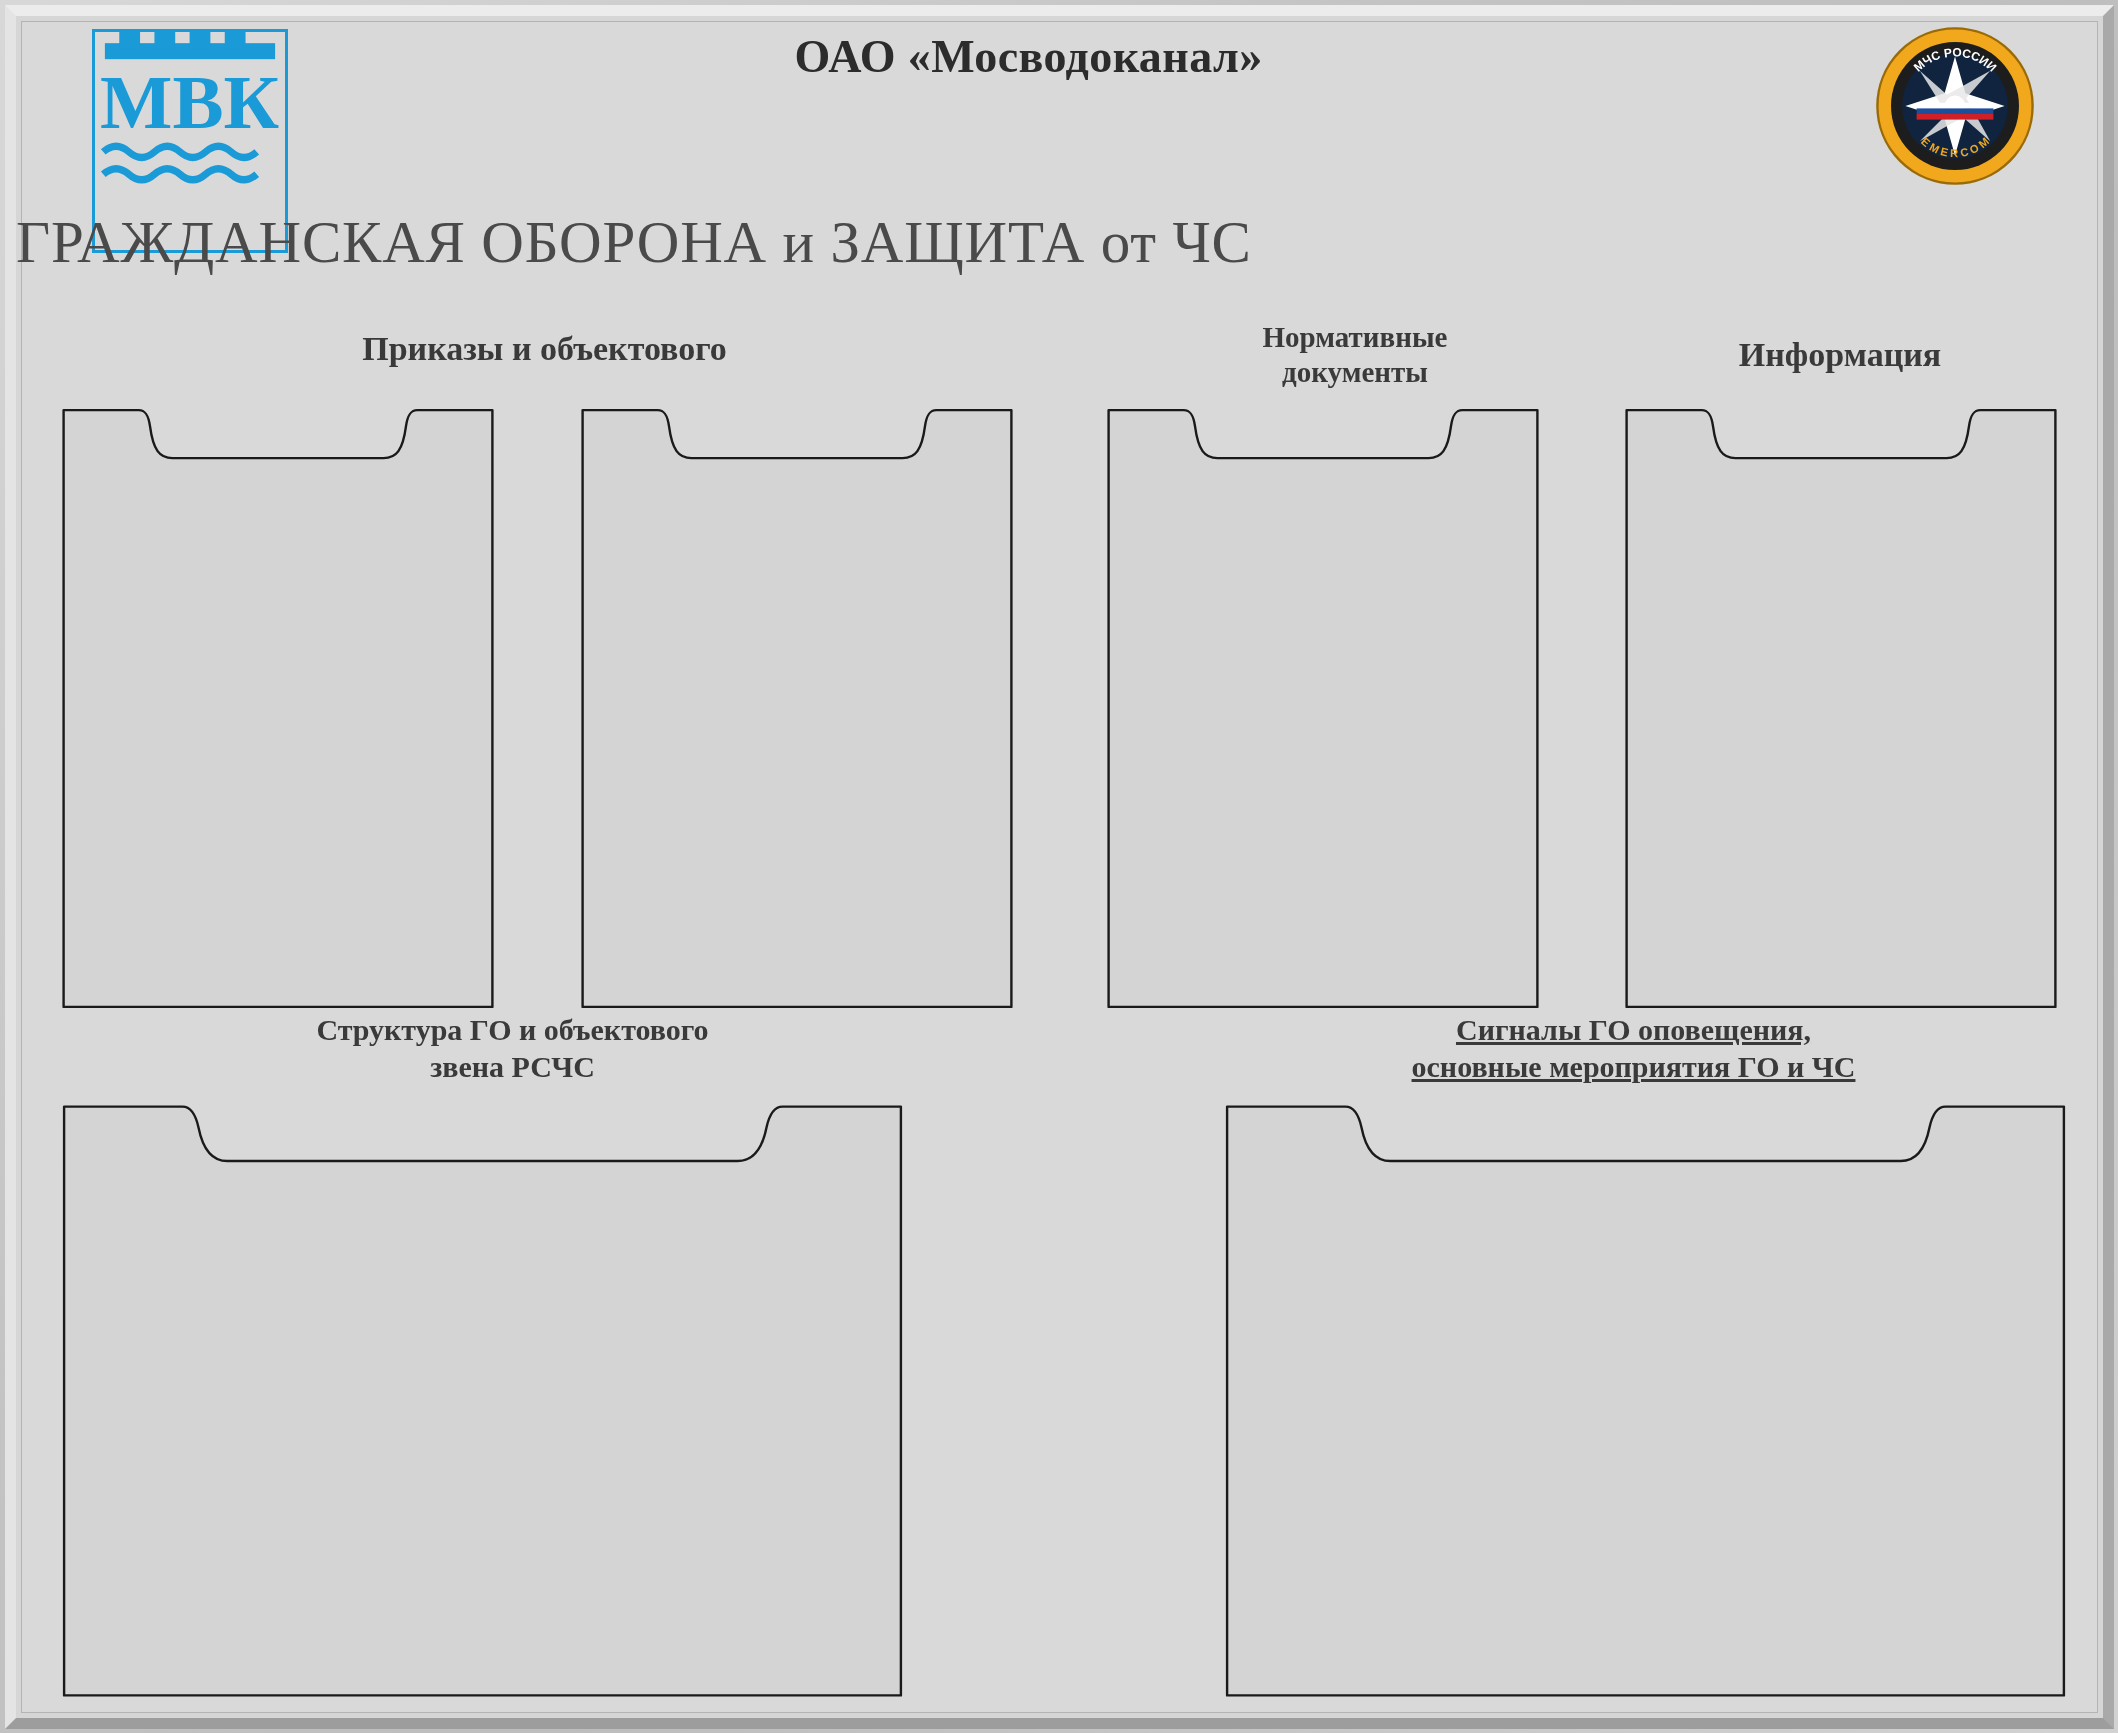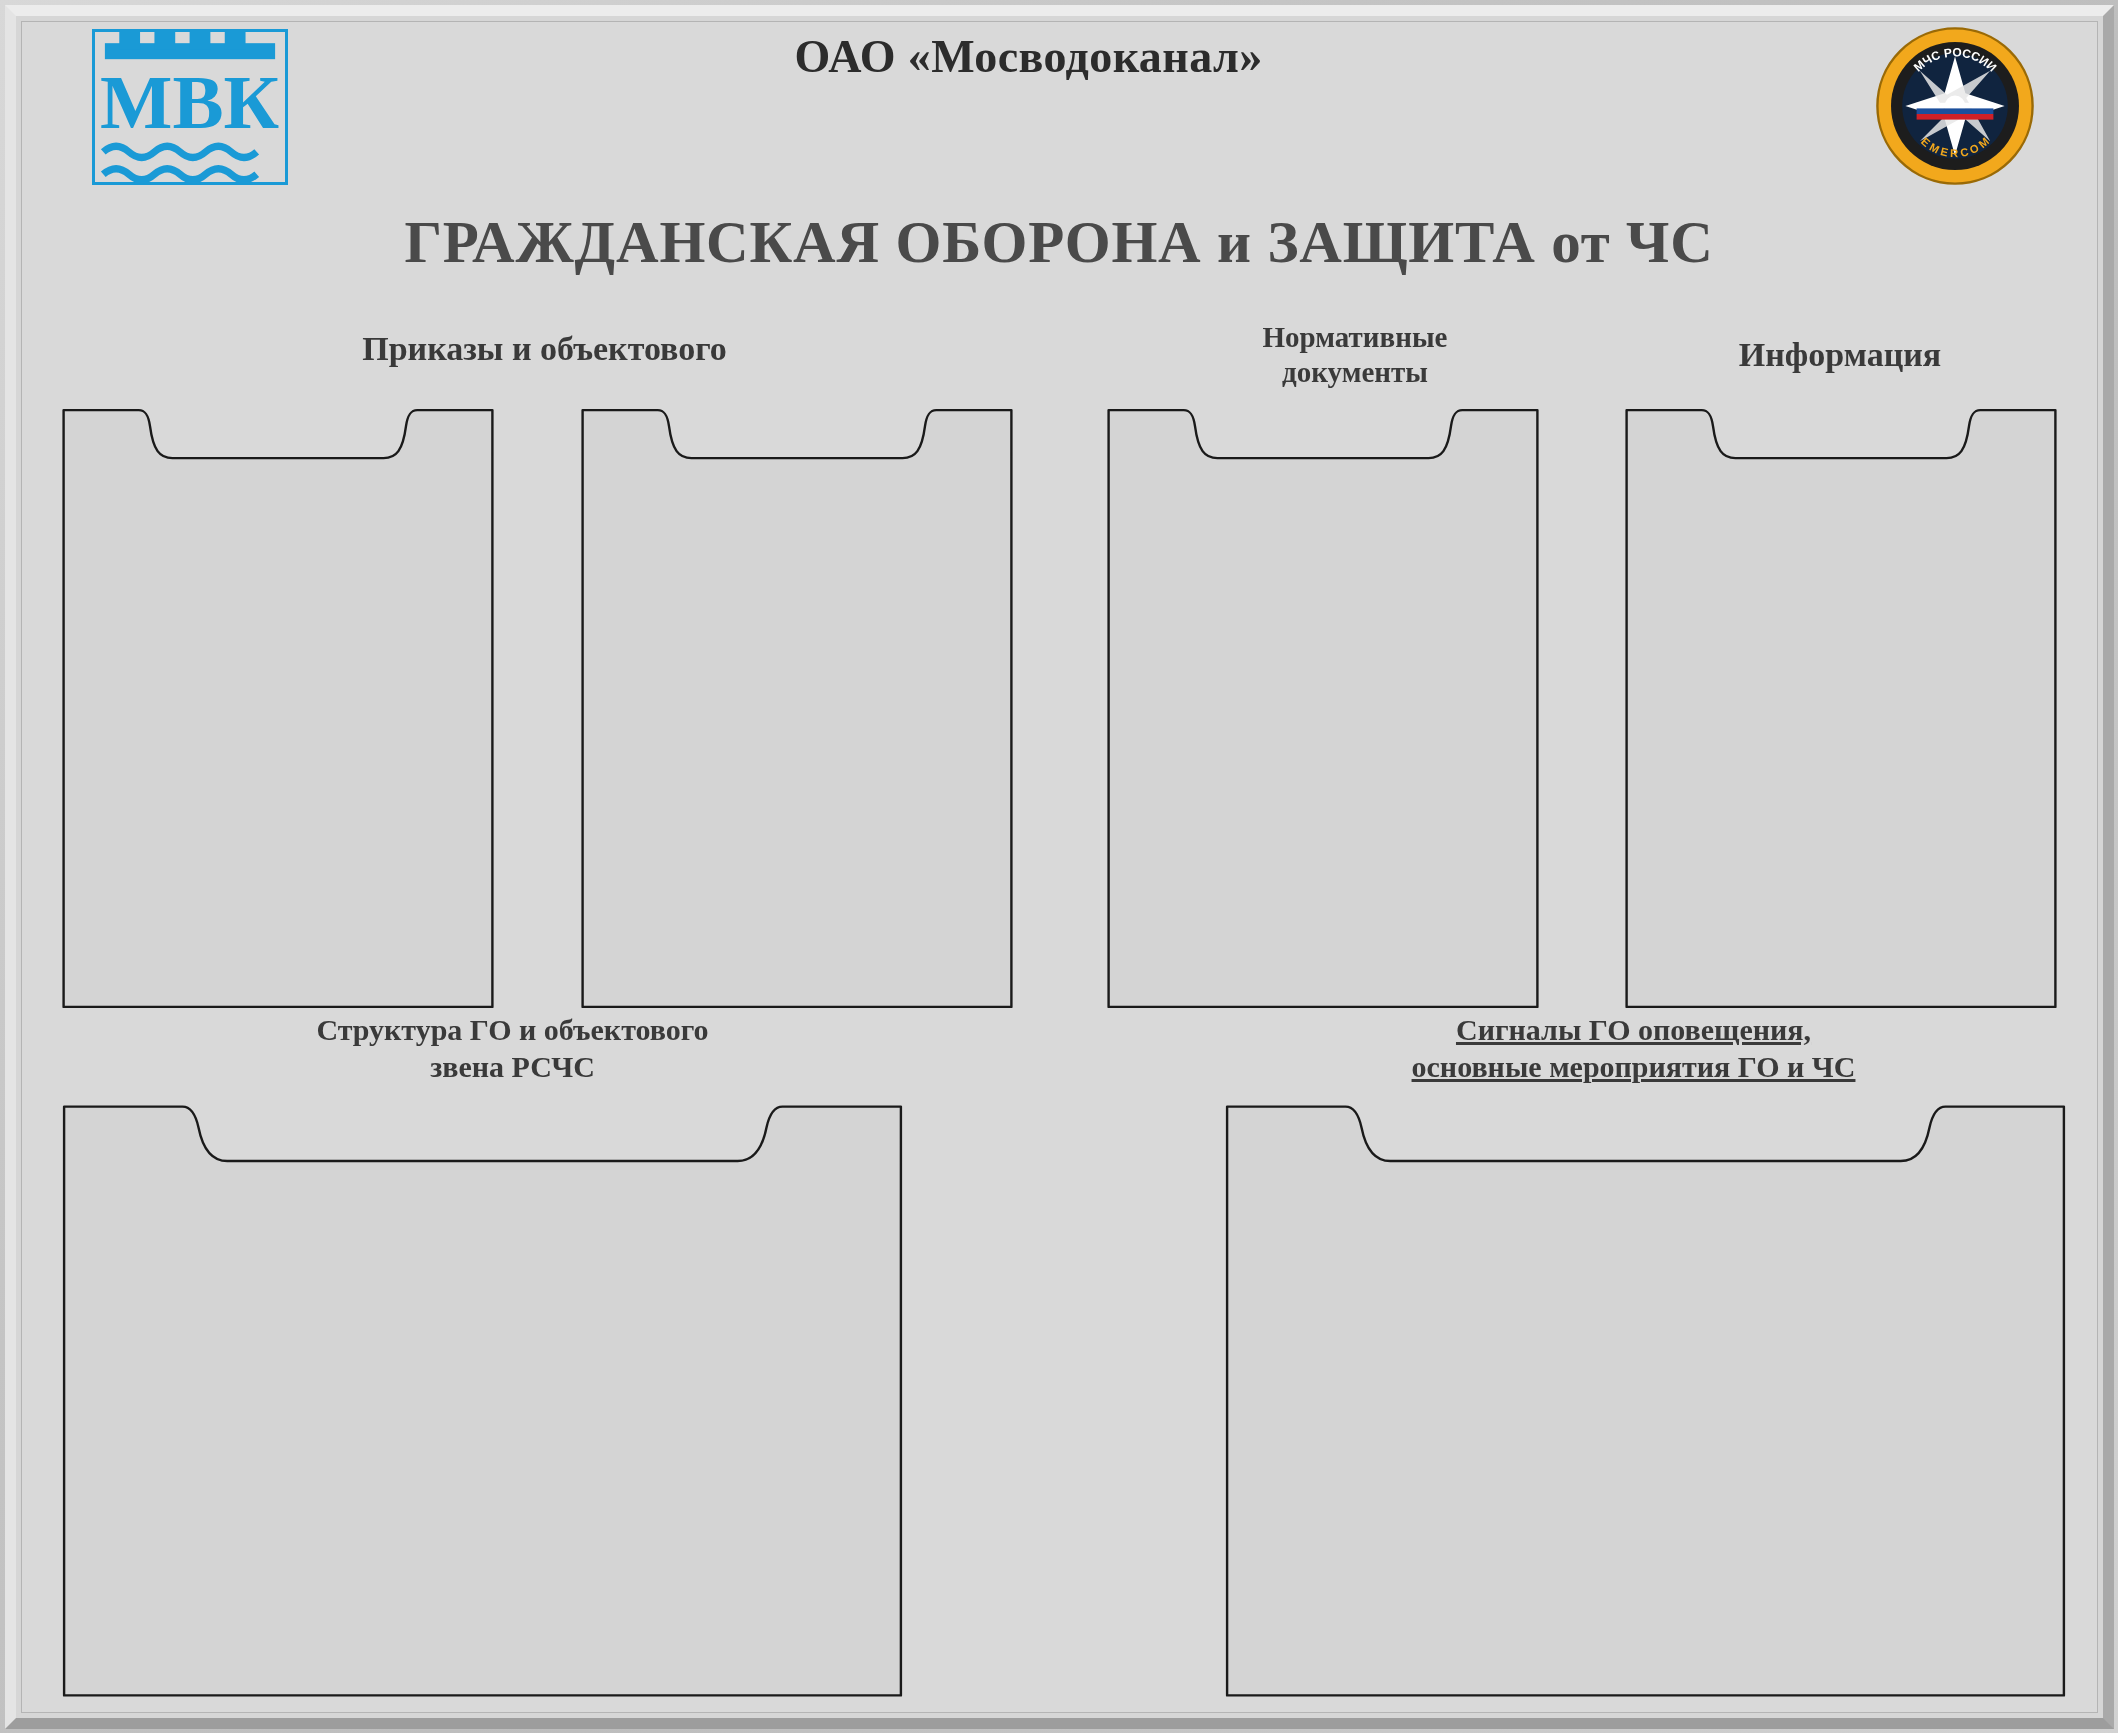"МВК" .mvk-logo { height: 156px -> 224px }
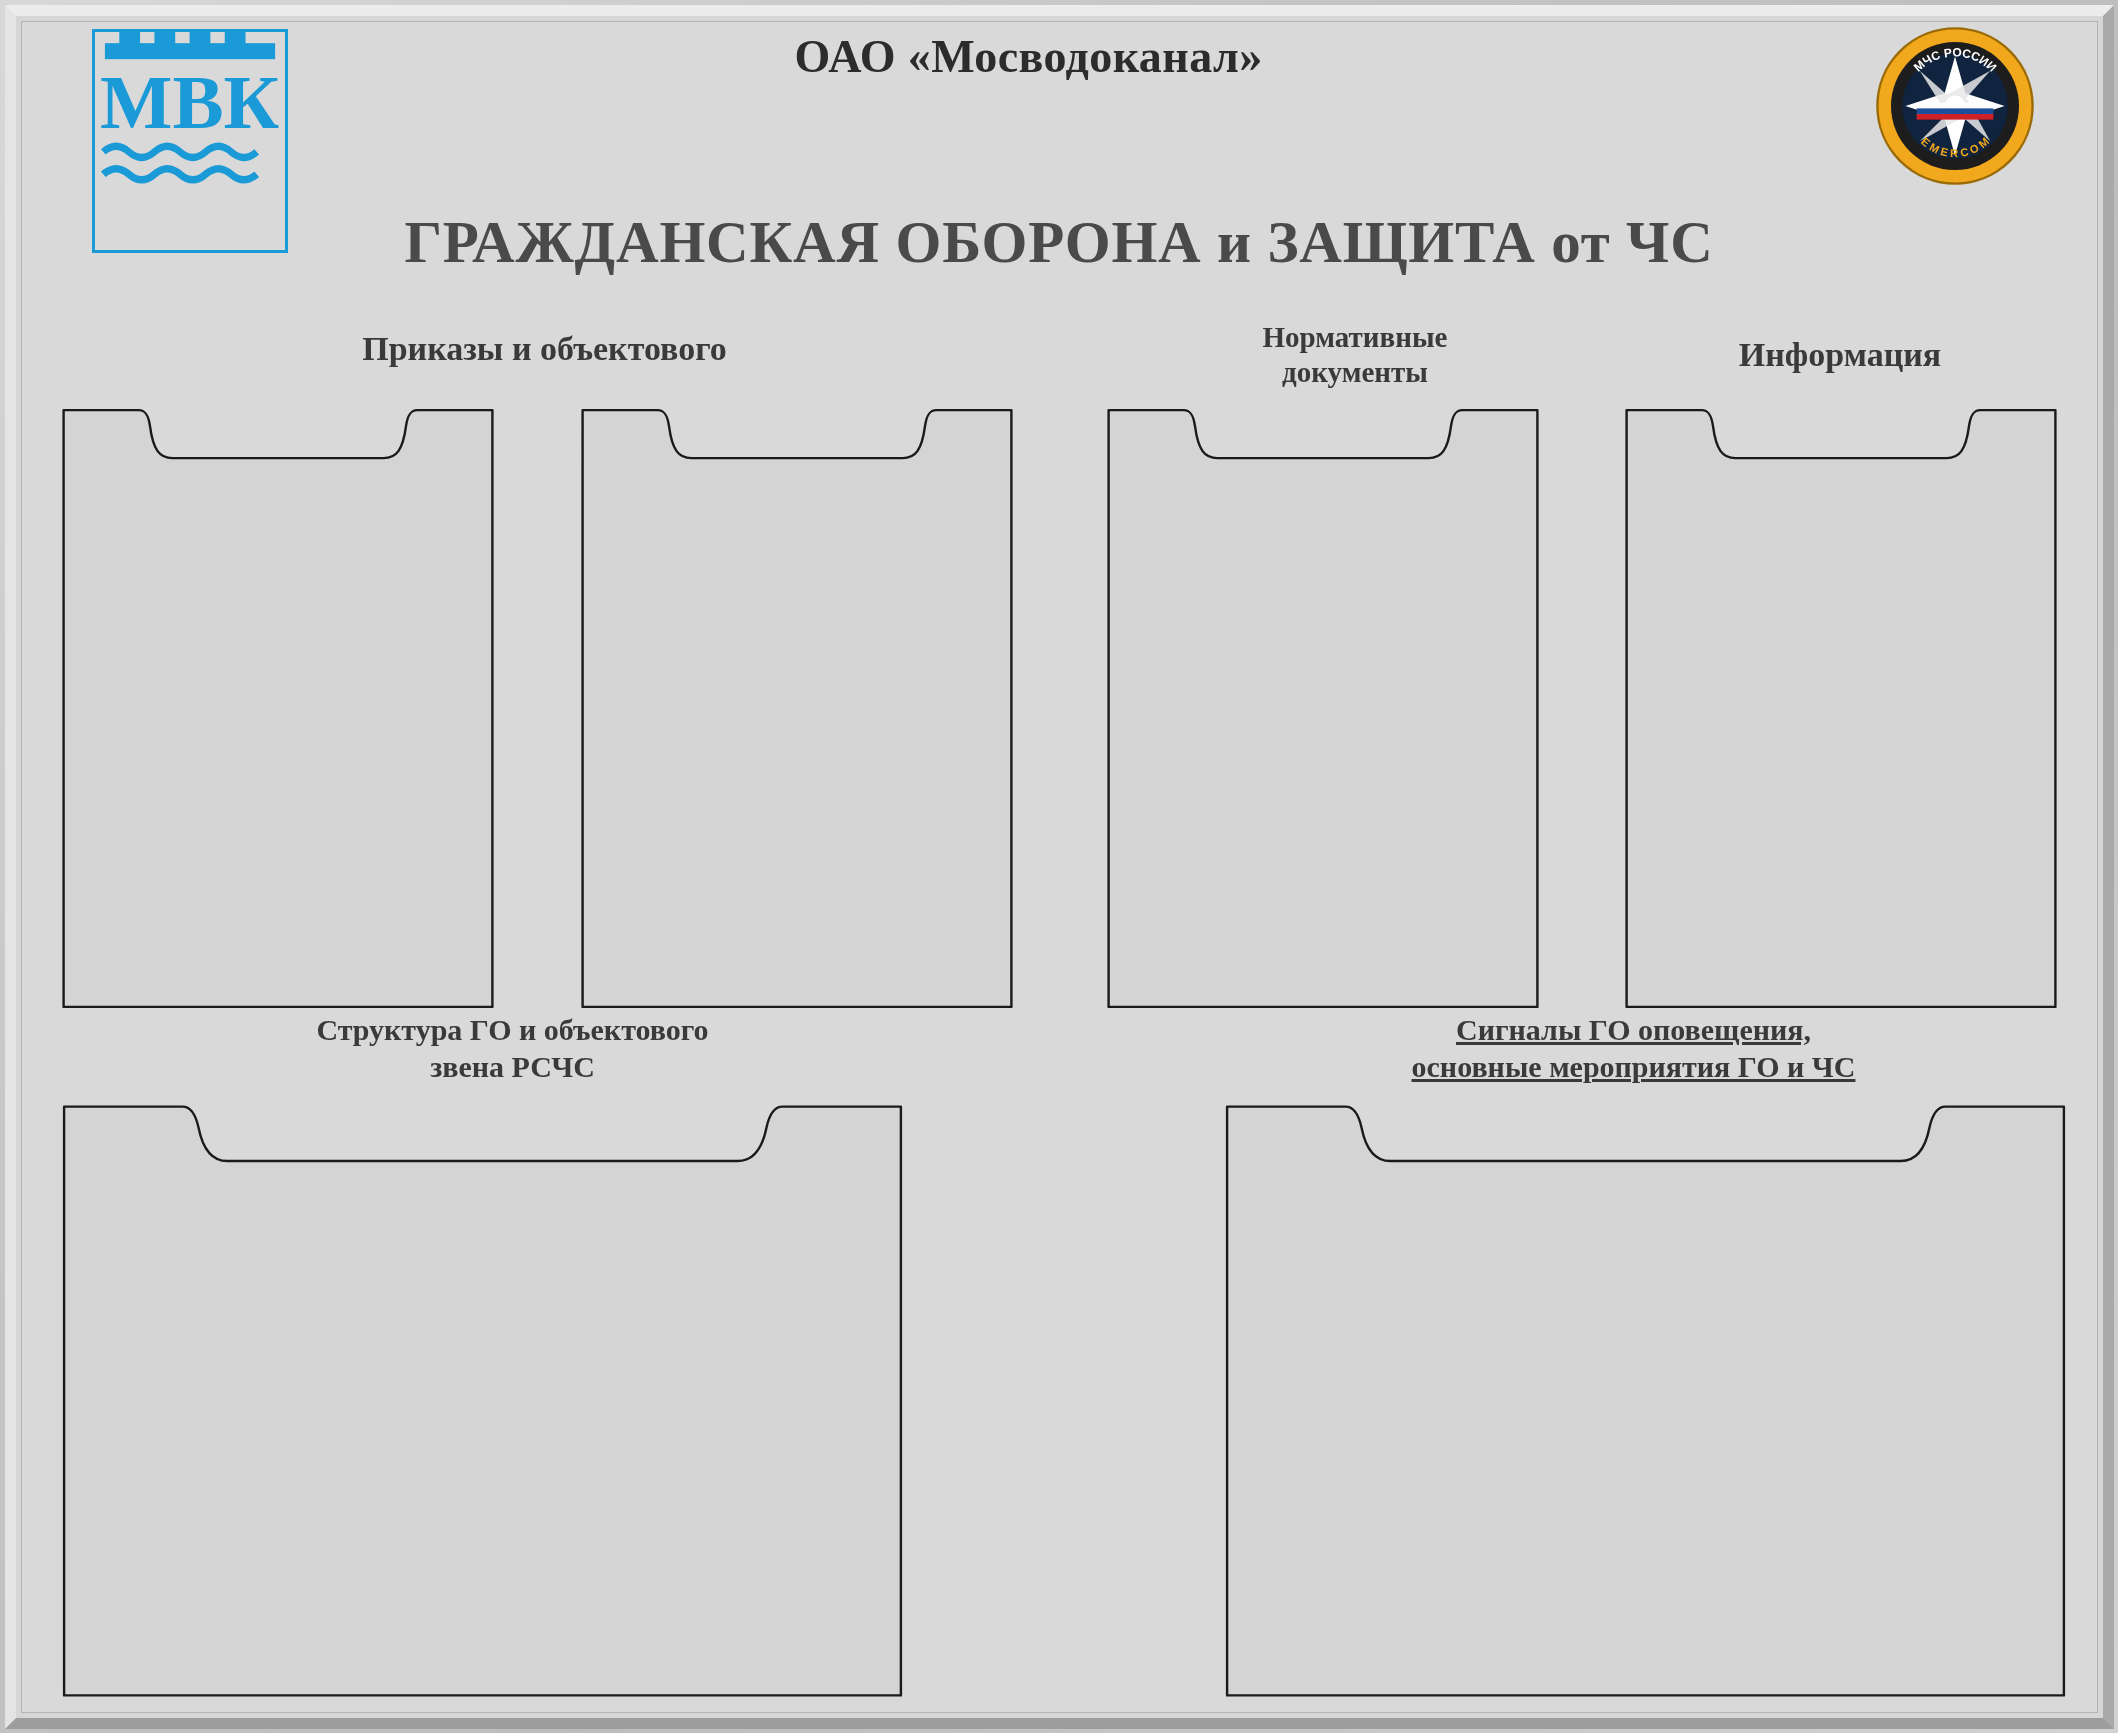"ГРАЖДАНСКАЯ ОБОРОНА и ЗАЩИТА от" .main-title { font-weight: bold -> normal; left: 27px -> 16px; text-align: center -> none }
